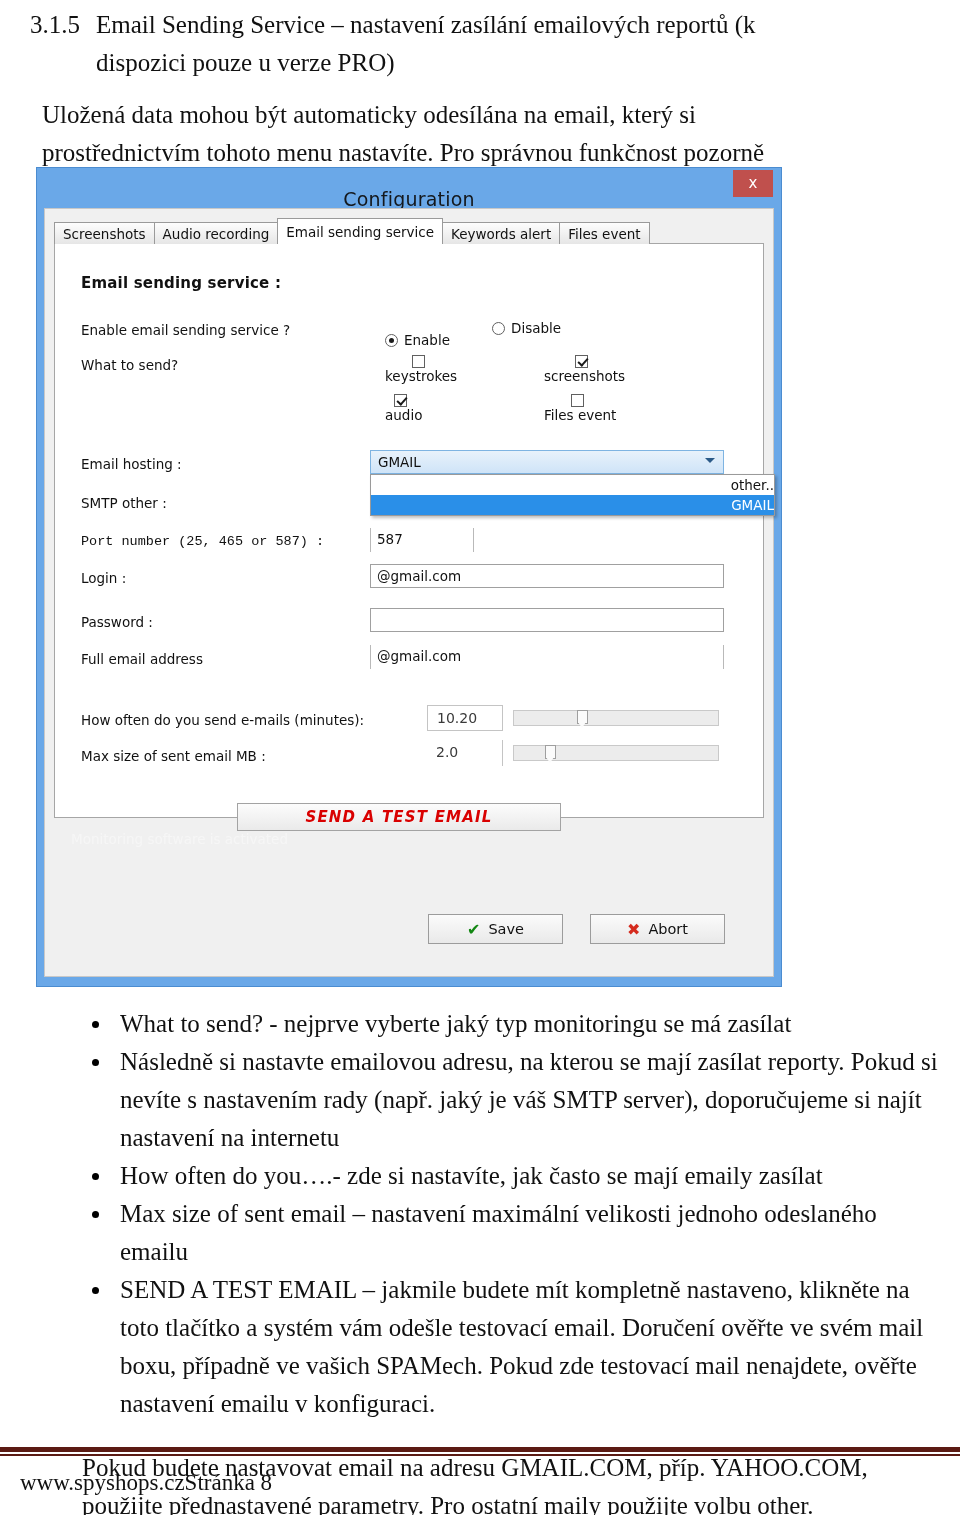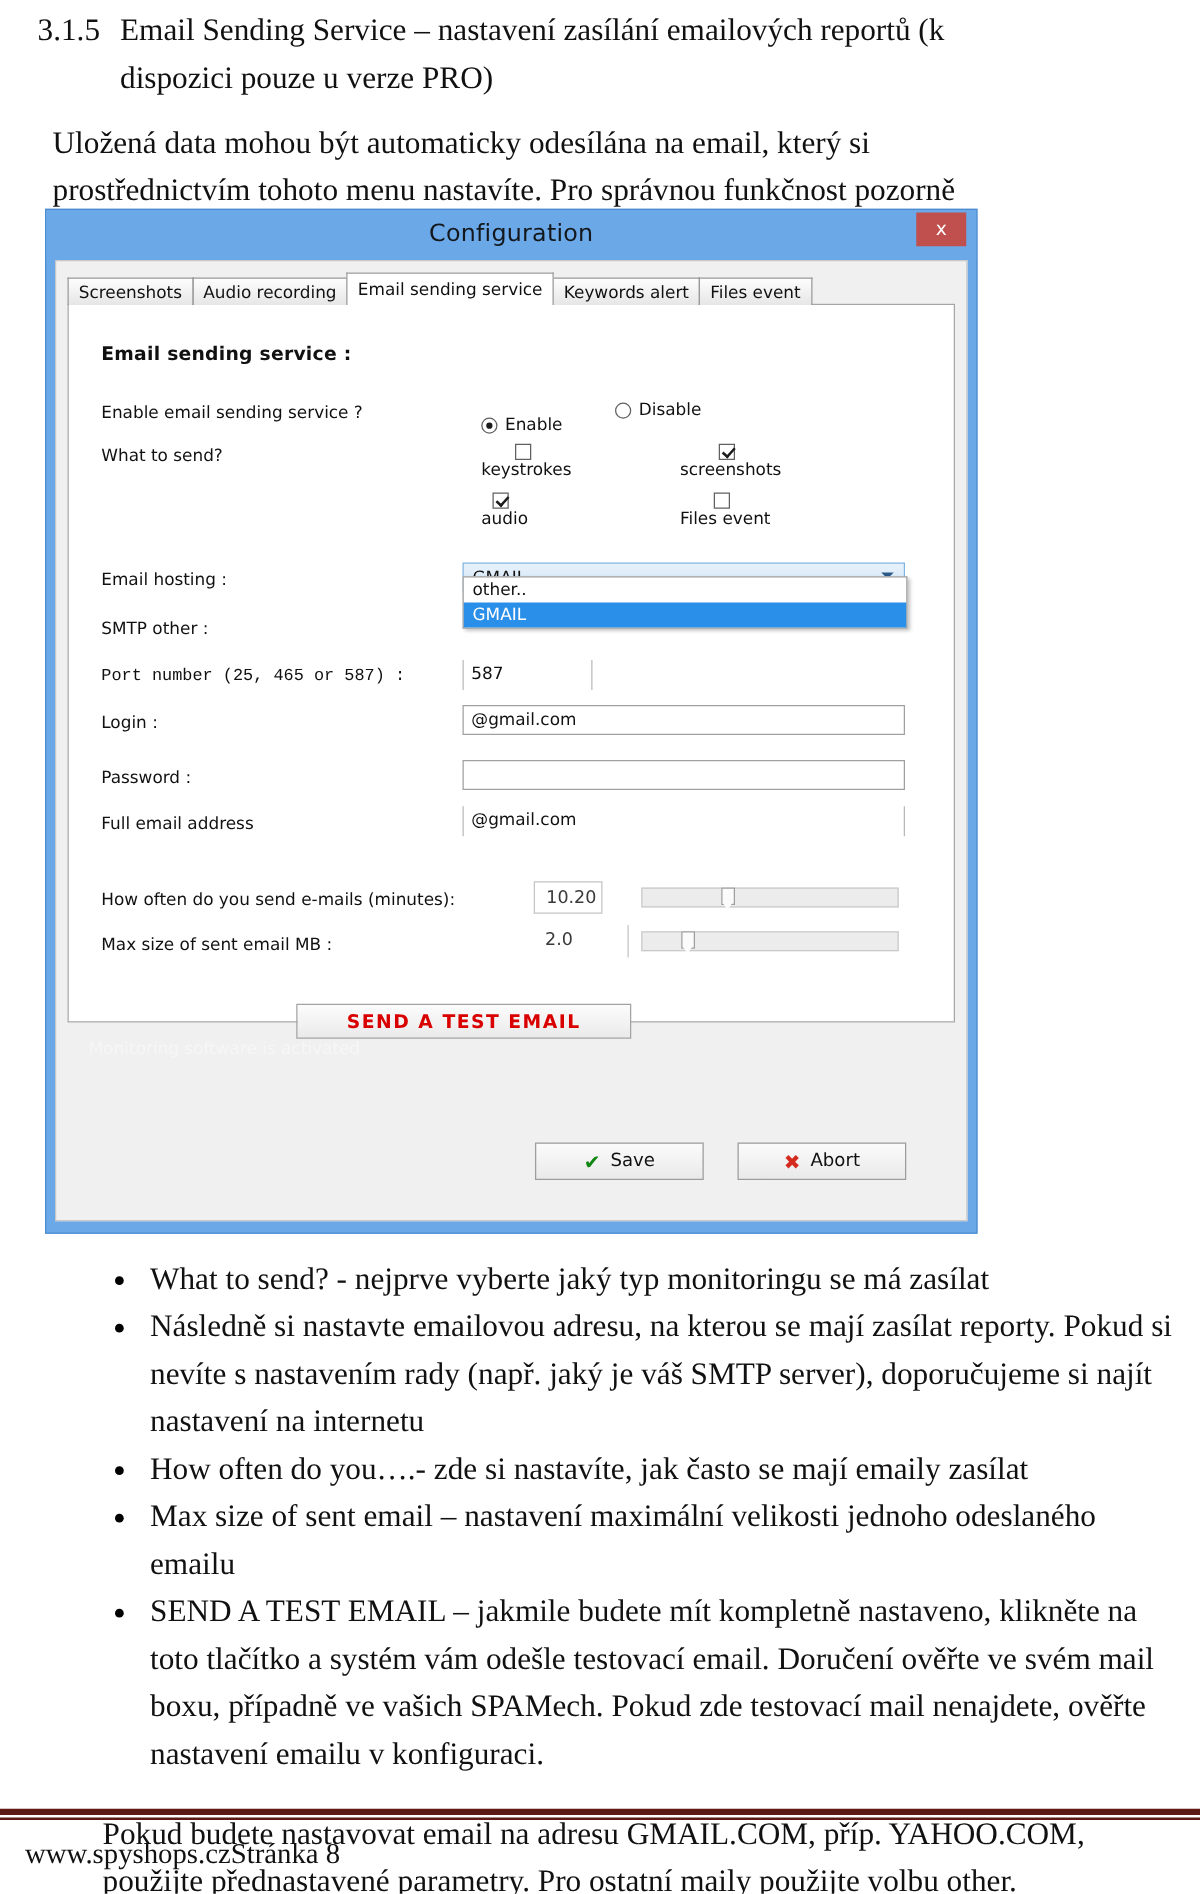"Configuration" .win-title { top: 8px -> 20px }
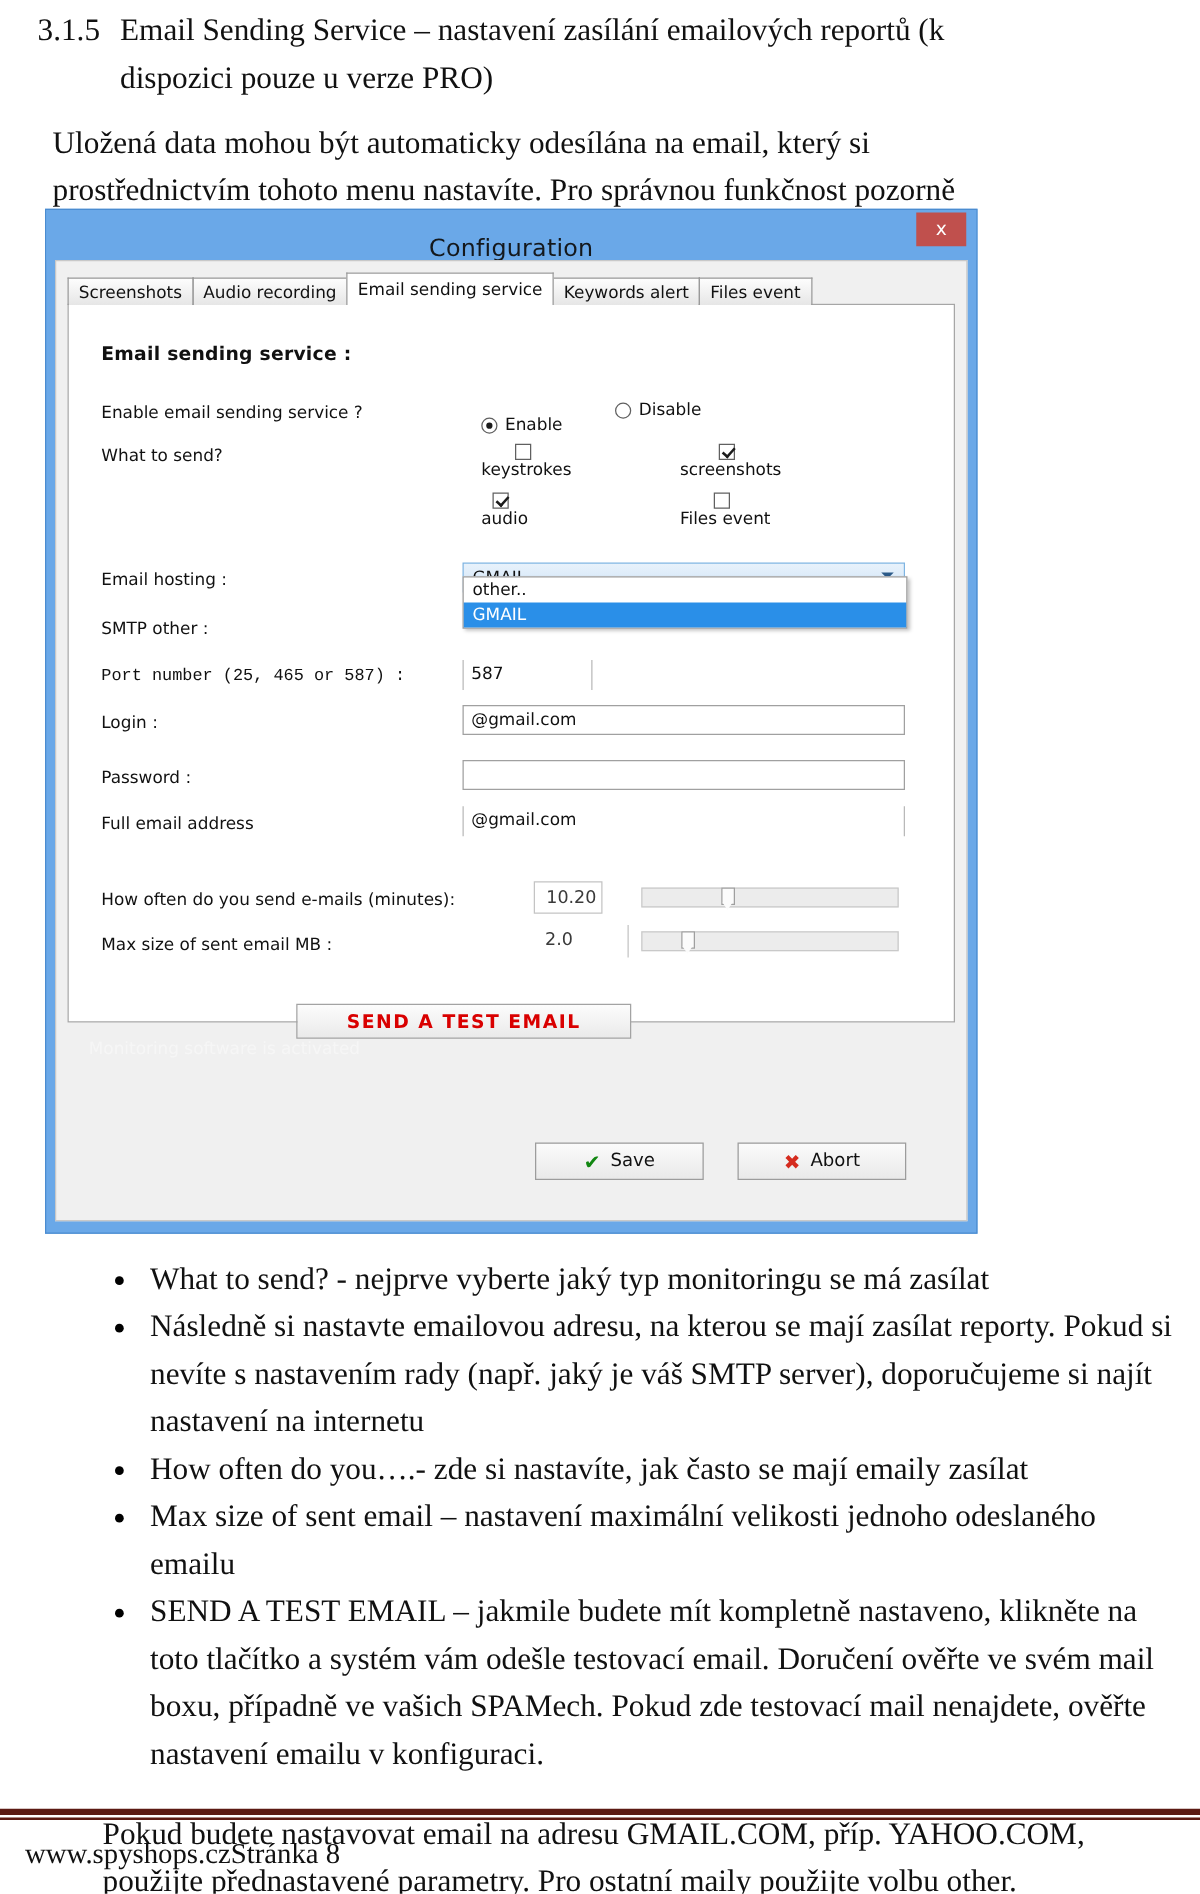"other.." div.combo-list { text-align: none -> right; top: 217px -> 230px; width: 356px -> 405px }
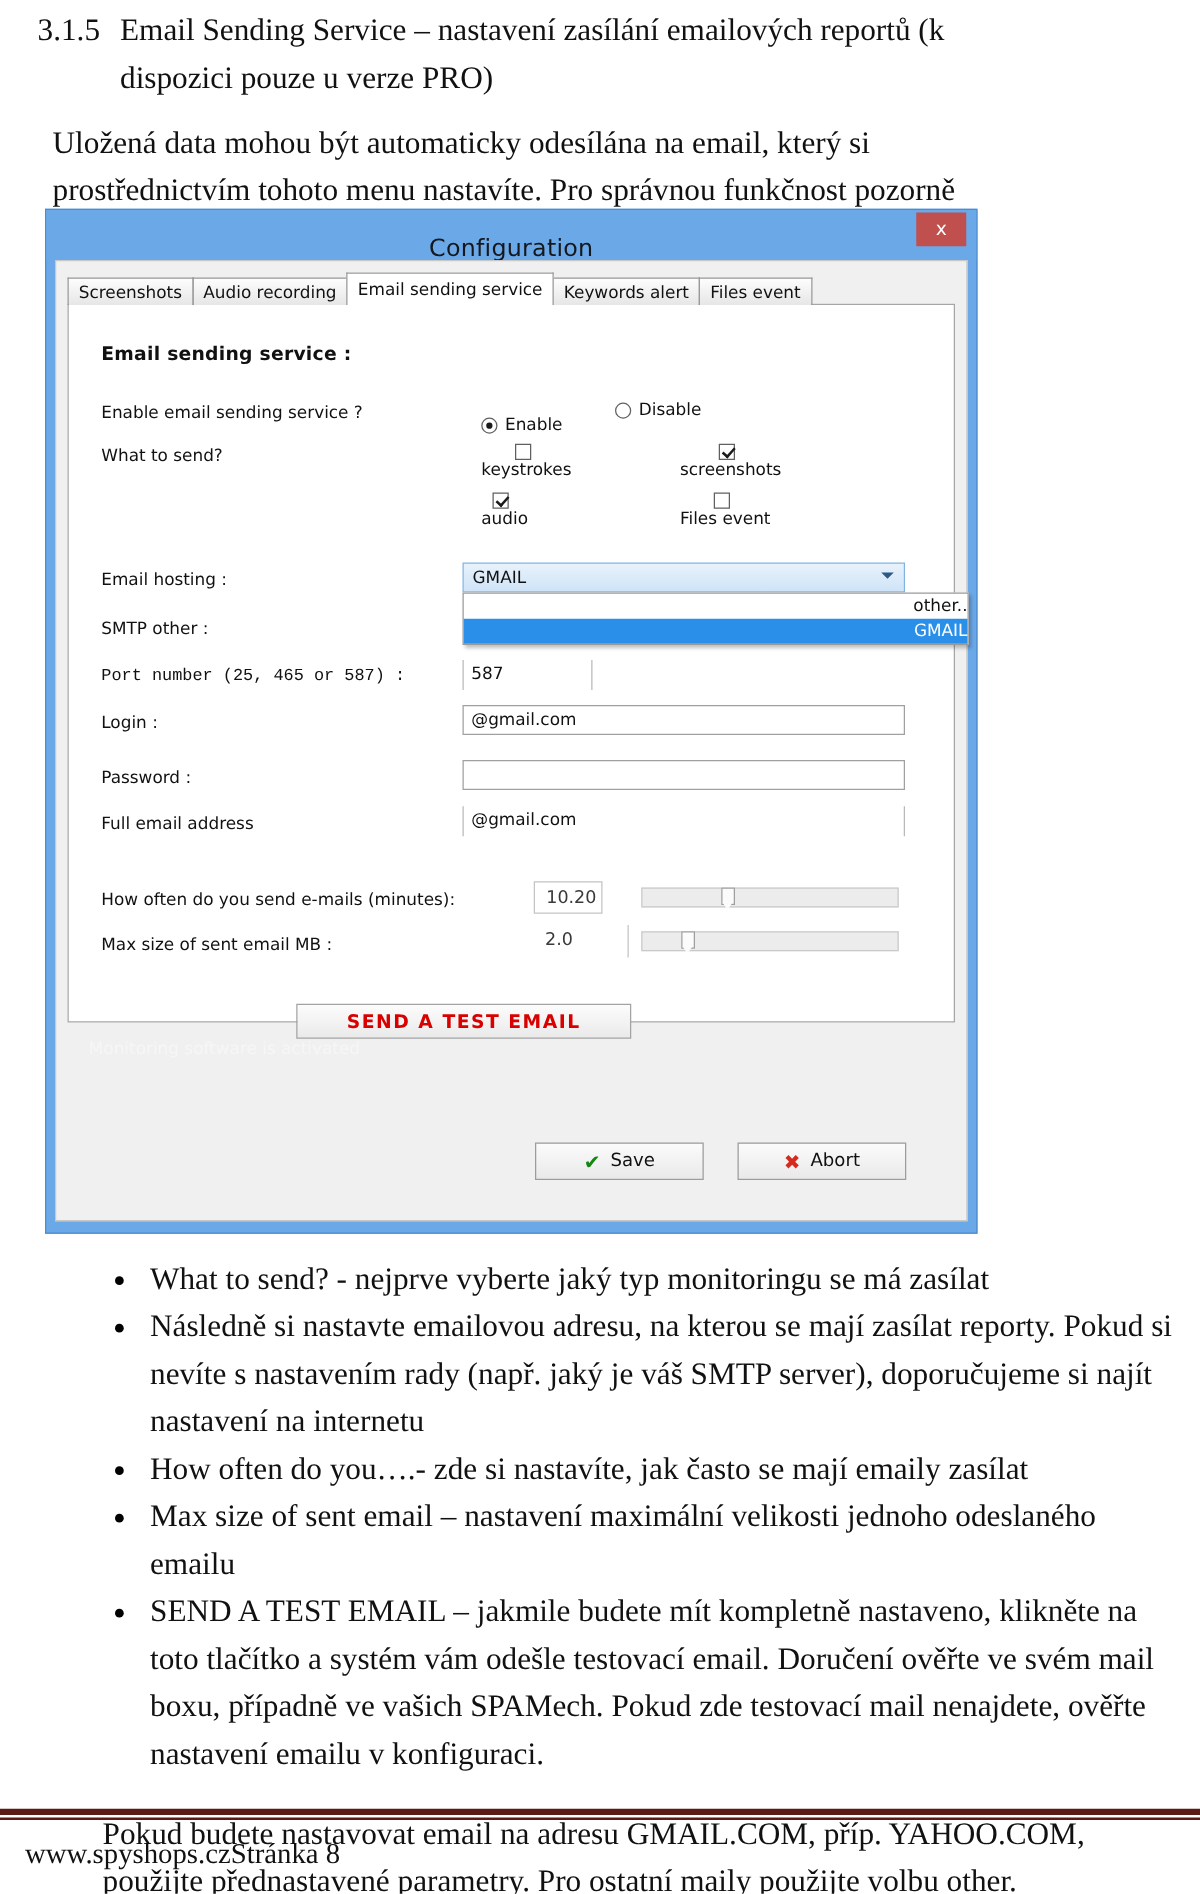"10.20" div.numfield { width: 55px -> 76px }
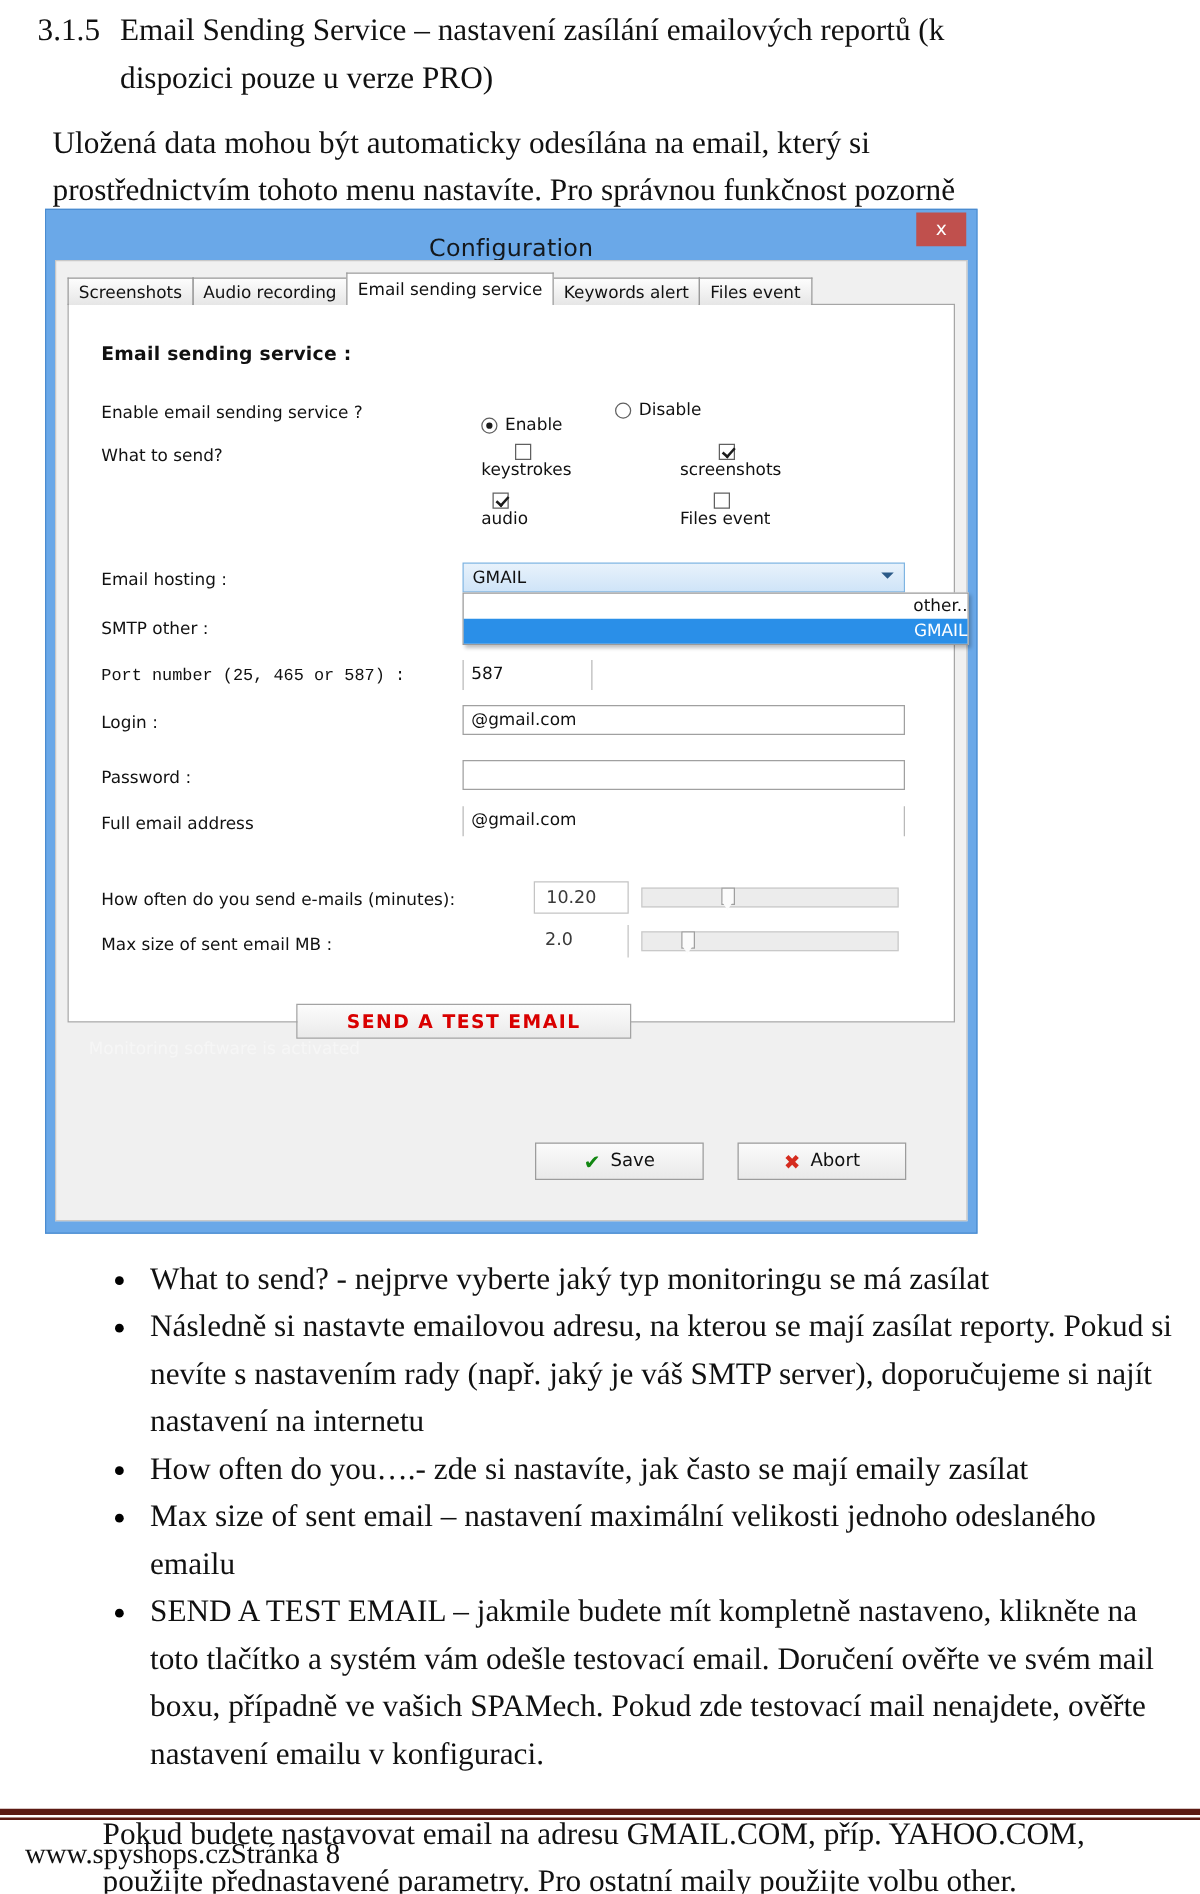"SEND A TEST EMAIL" div.testbtn { font-style: none -> italic; width: 268px -> 324px }
